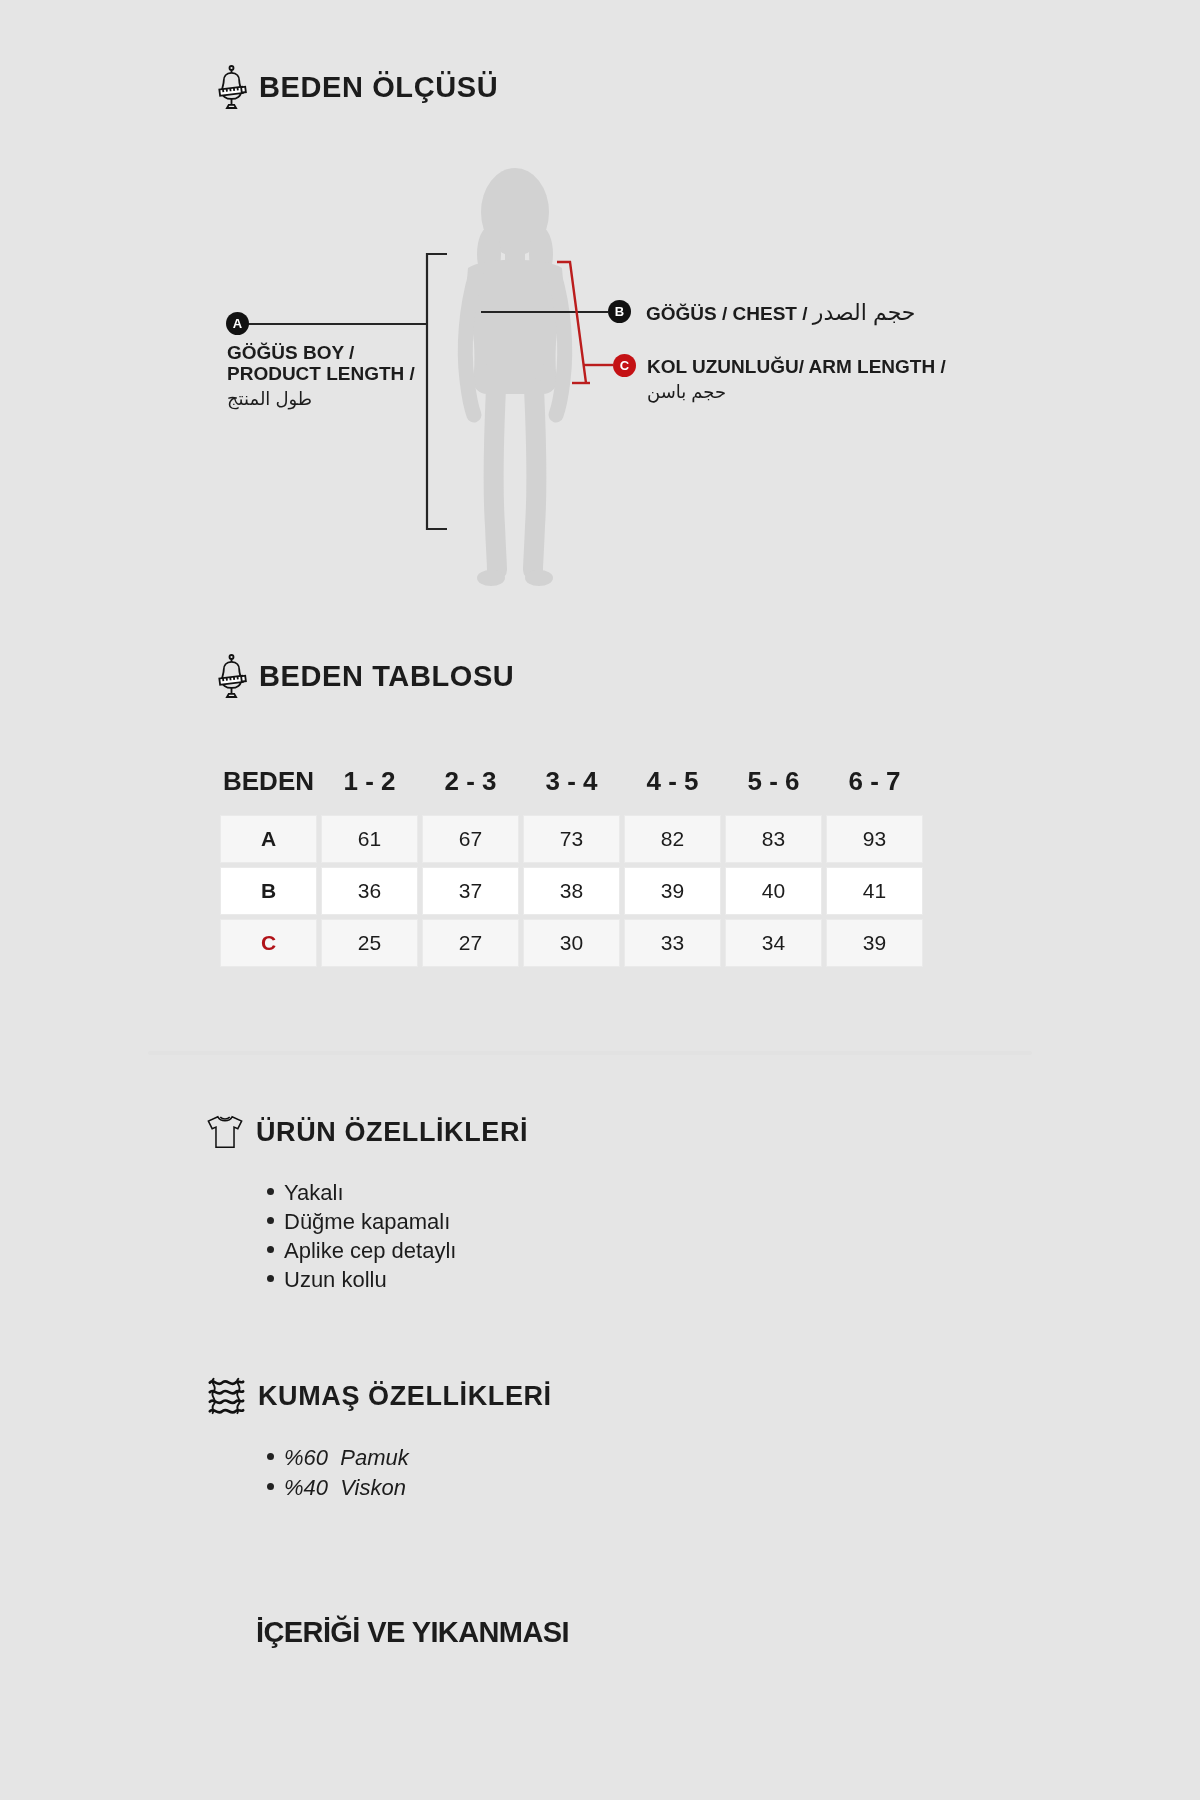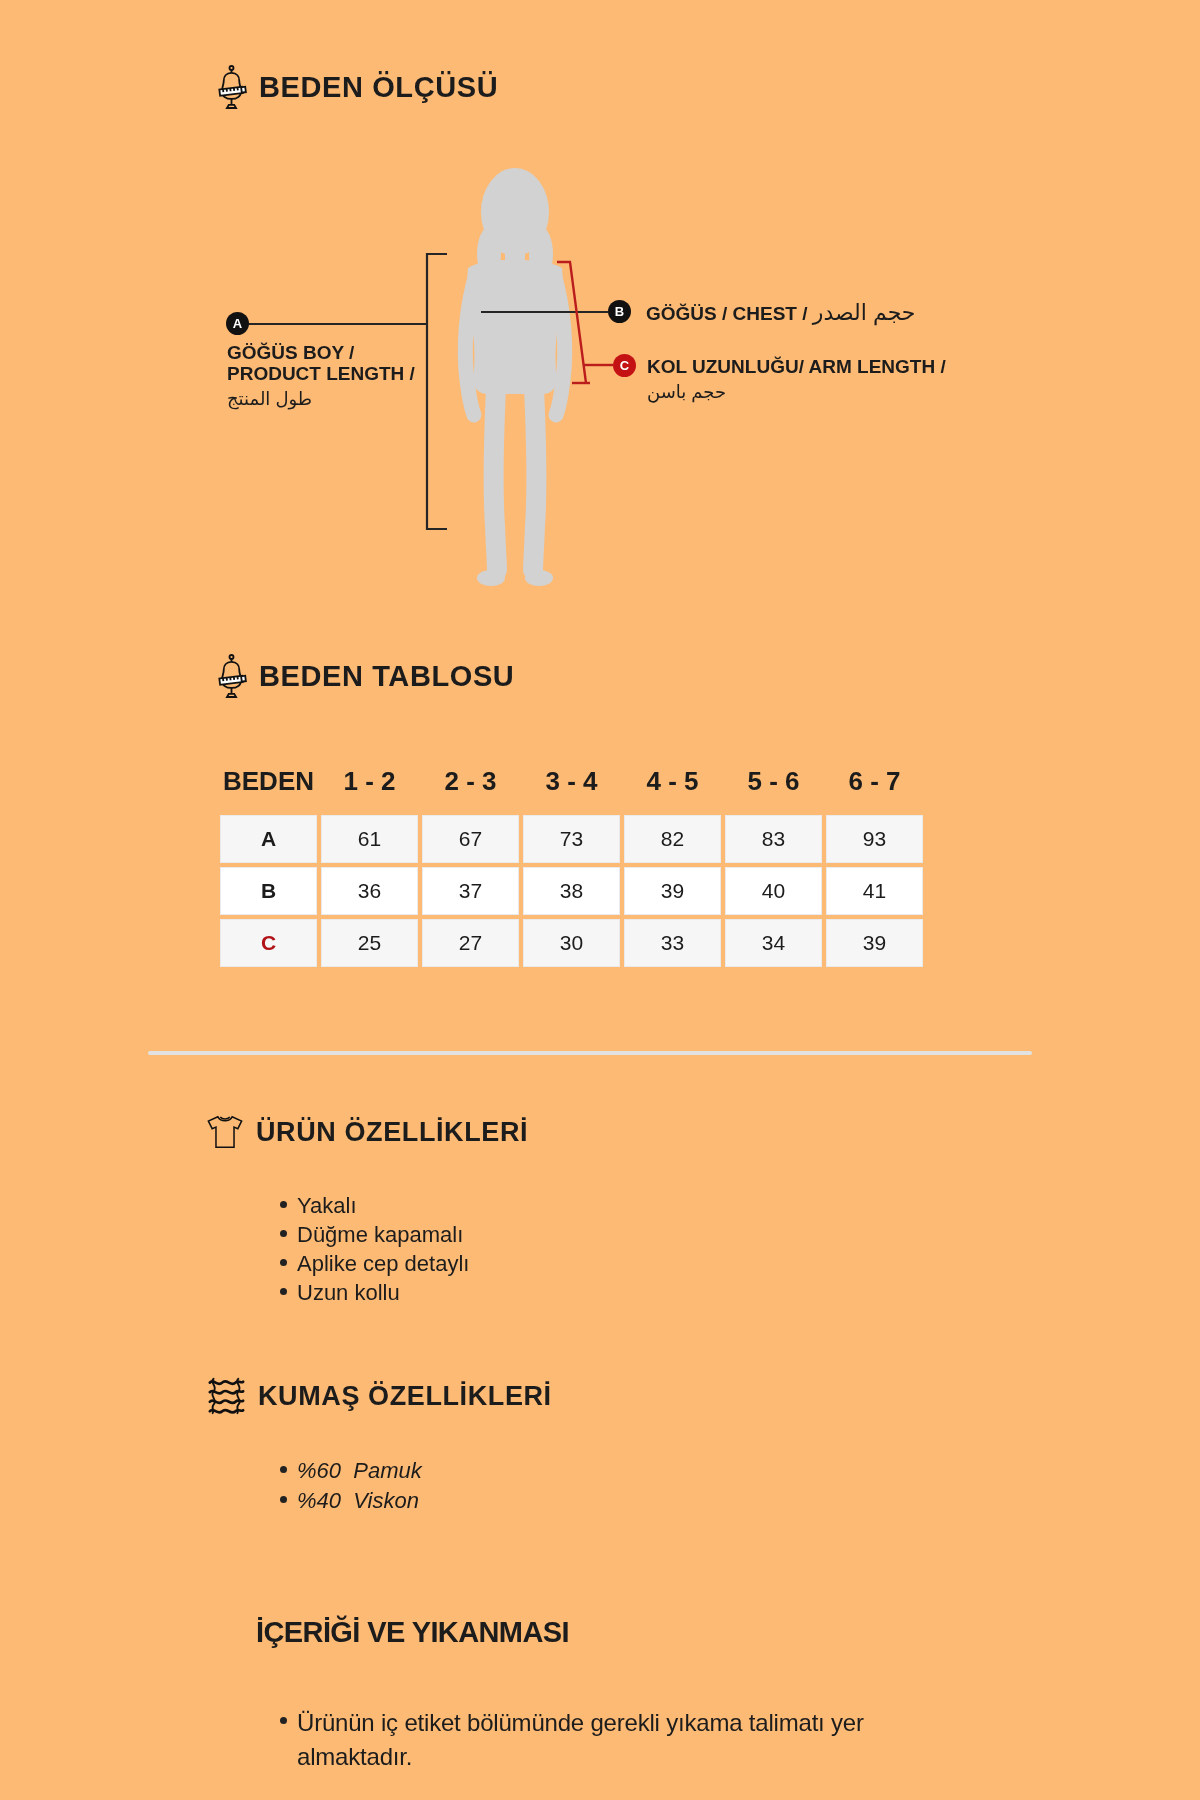"BEDEN ÖLÇÜSÜ" .page { background: #fdba74 -> #e5e5e5 }
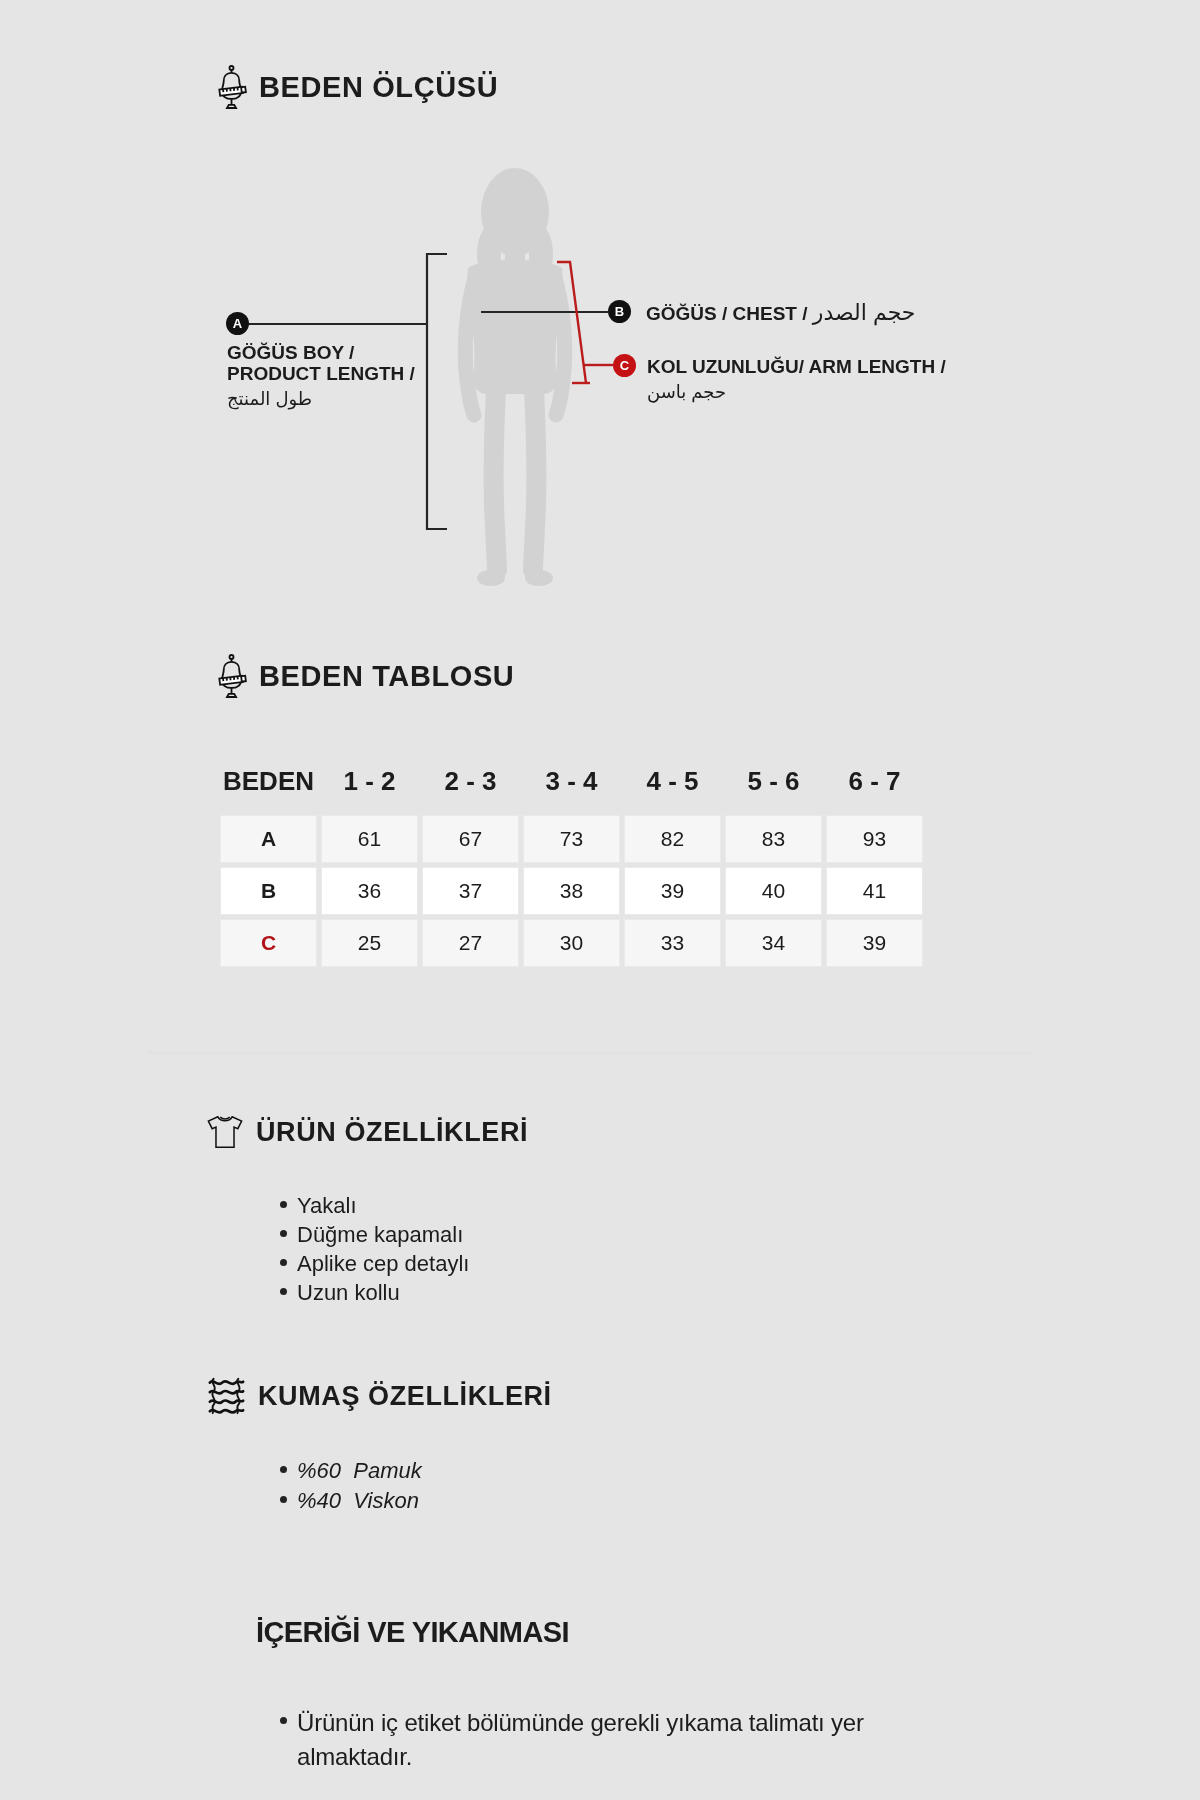"Yakalı" ul.blist { margin: 16px -> 3px }
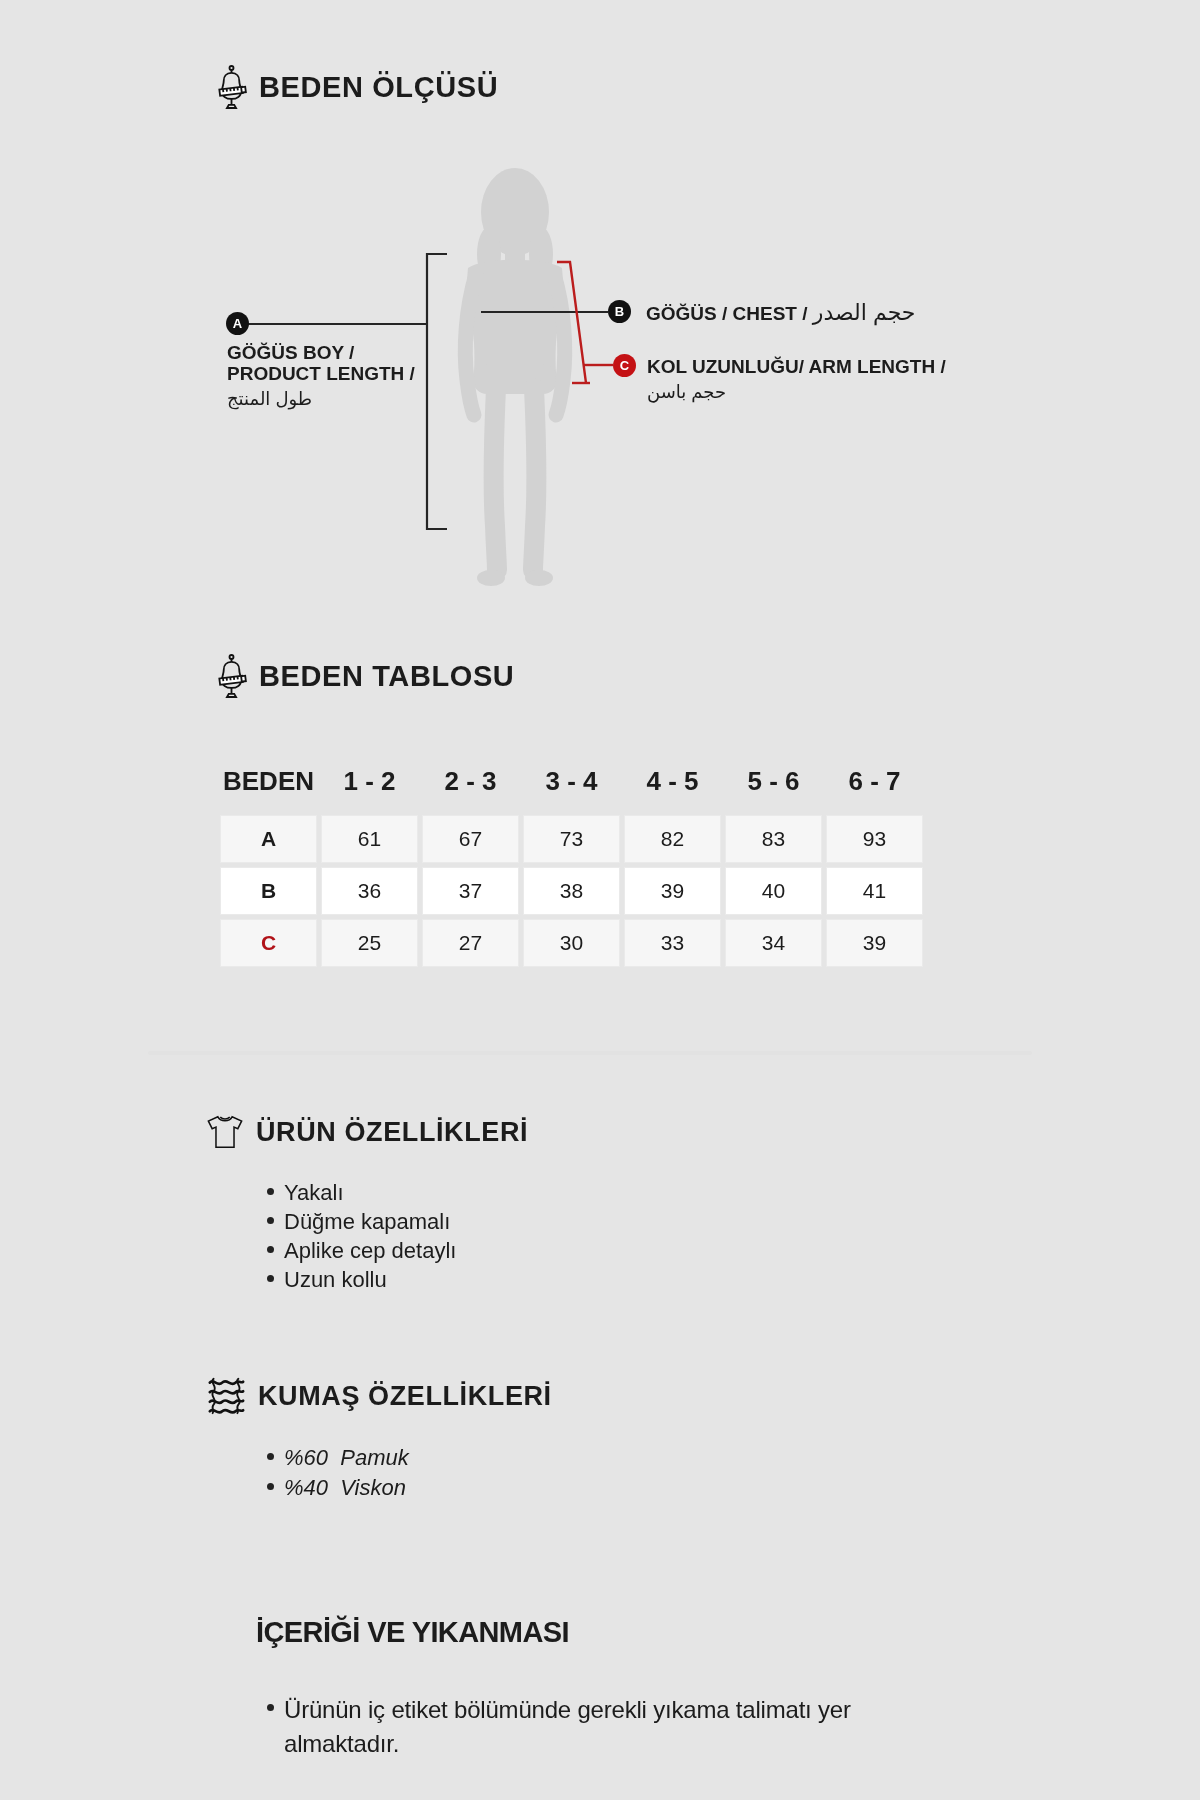"Ürünün iç etiket bölümünde gerekli" ul.blist { html: <ul> <li><span>Ürünün iç etiket bölümünde gerekli yıkama talimatı yer almaktadır.</span></li> </ul> -> none }
